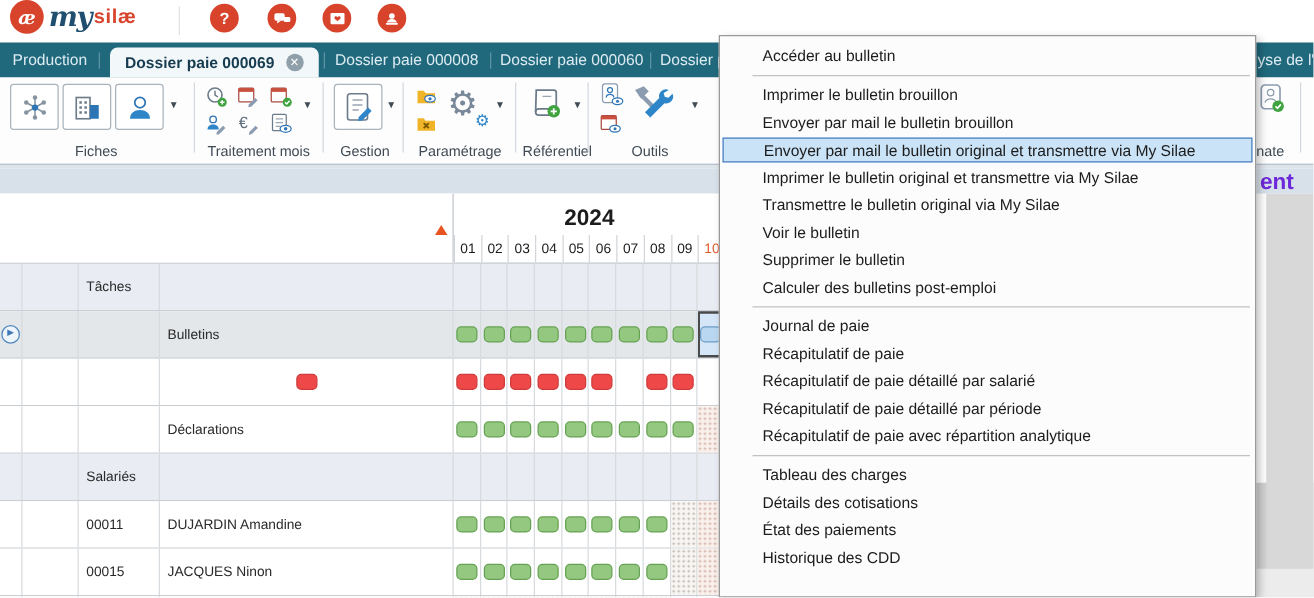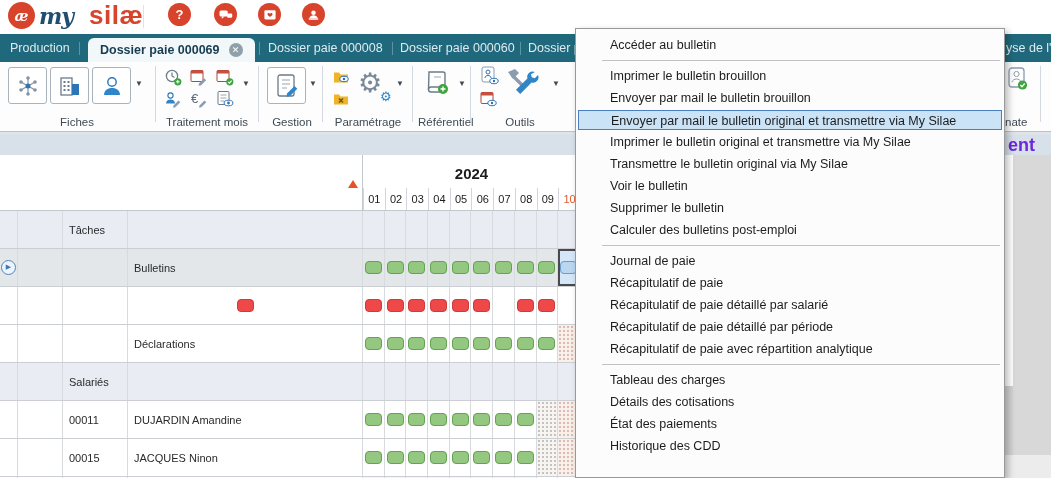"silæ" .logo-silae { font-size: 26px -> 16px; margin-left: 16px -> 2px }
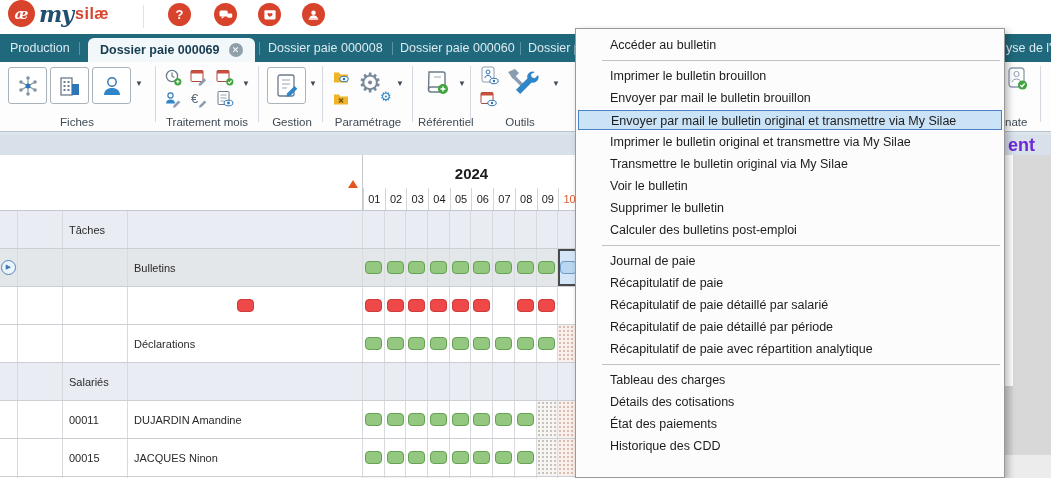"2024" .hdr-year { font-size: 15px -> 18px }
